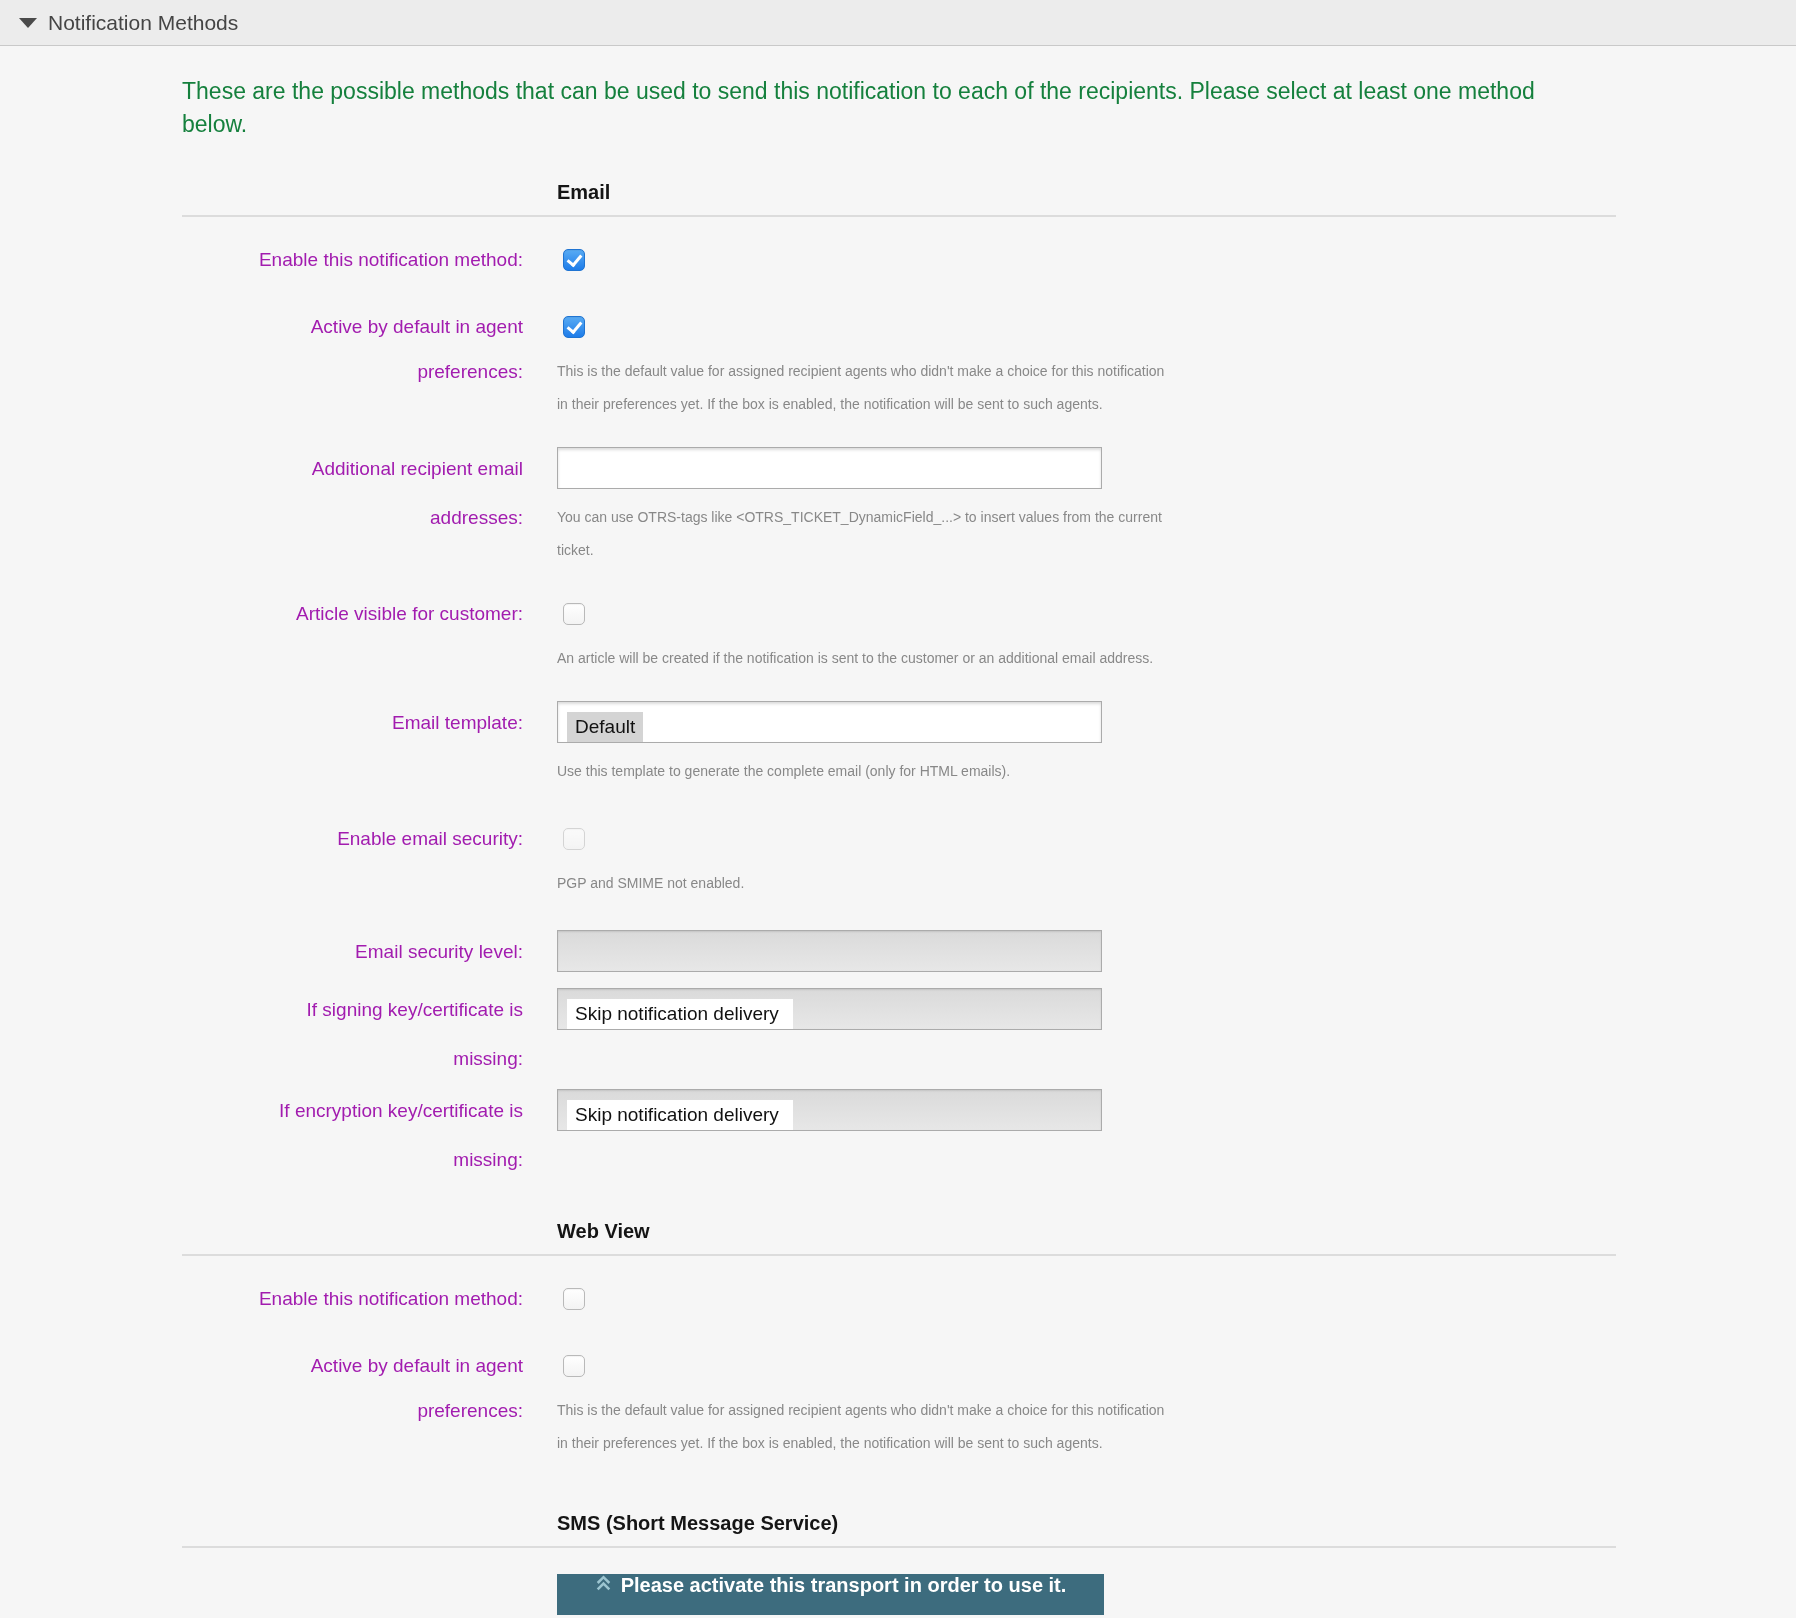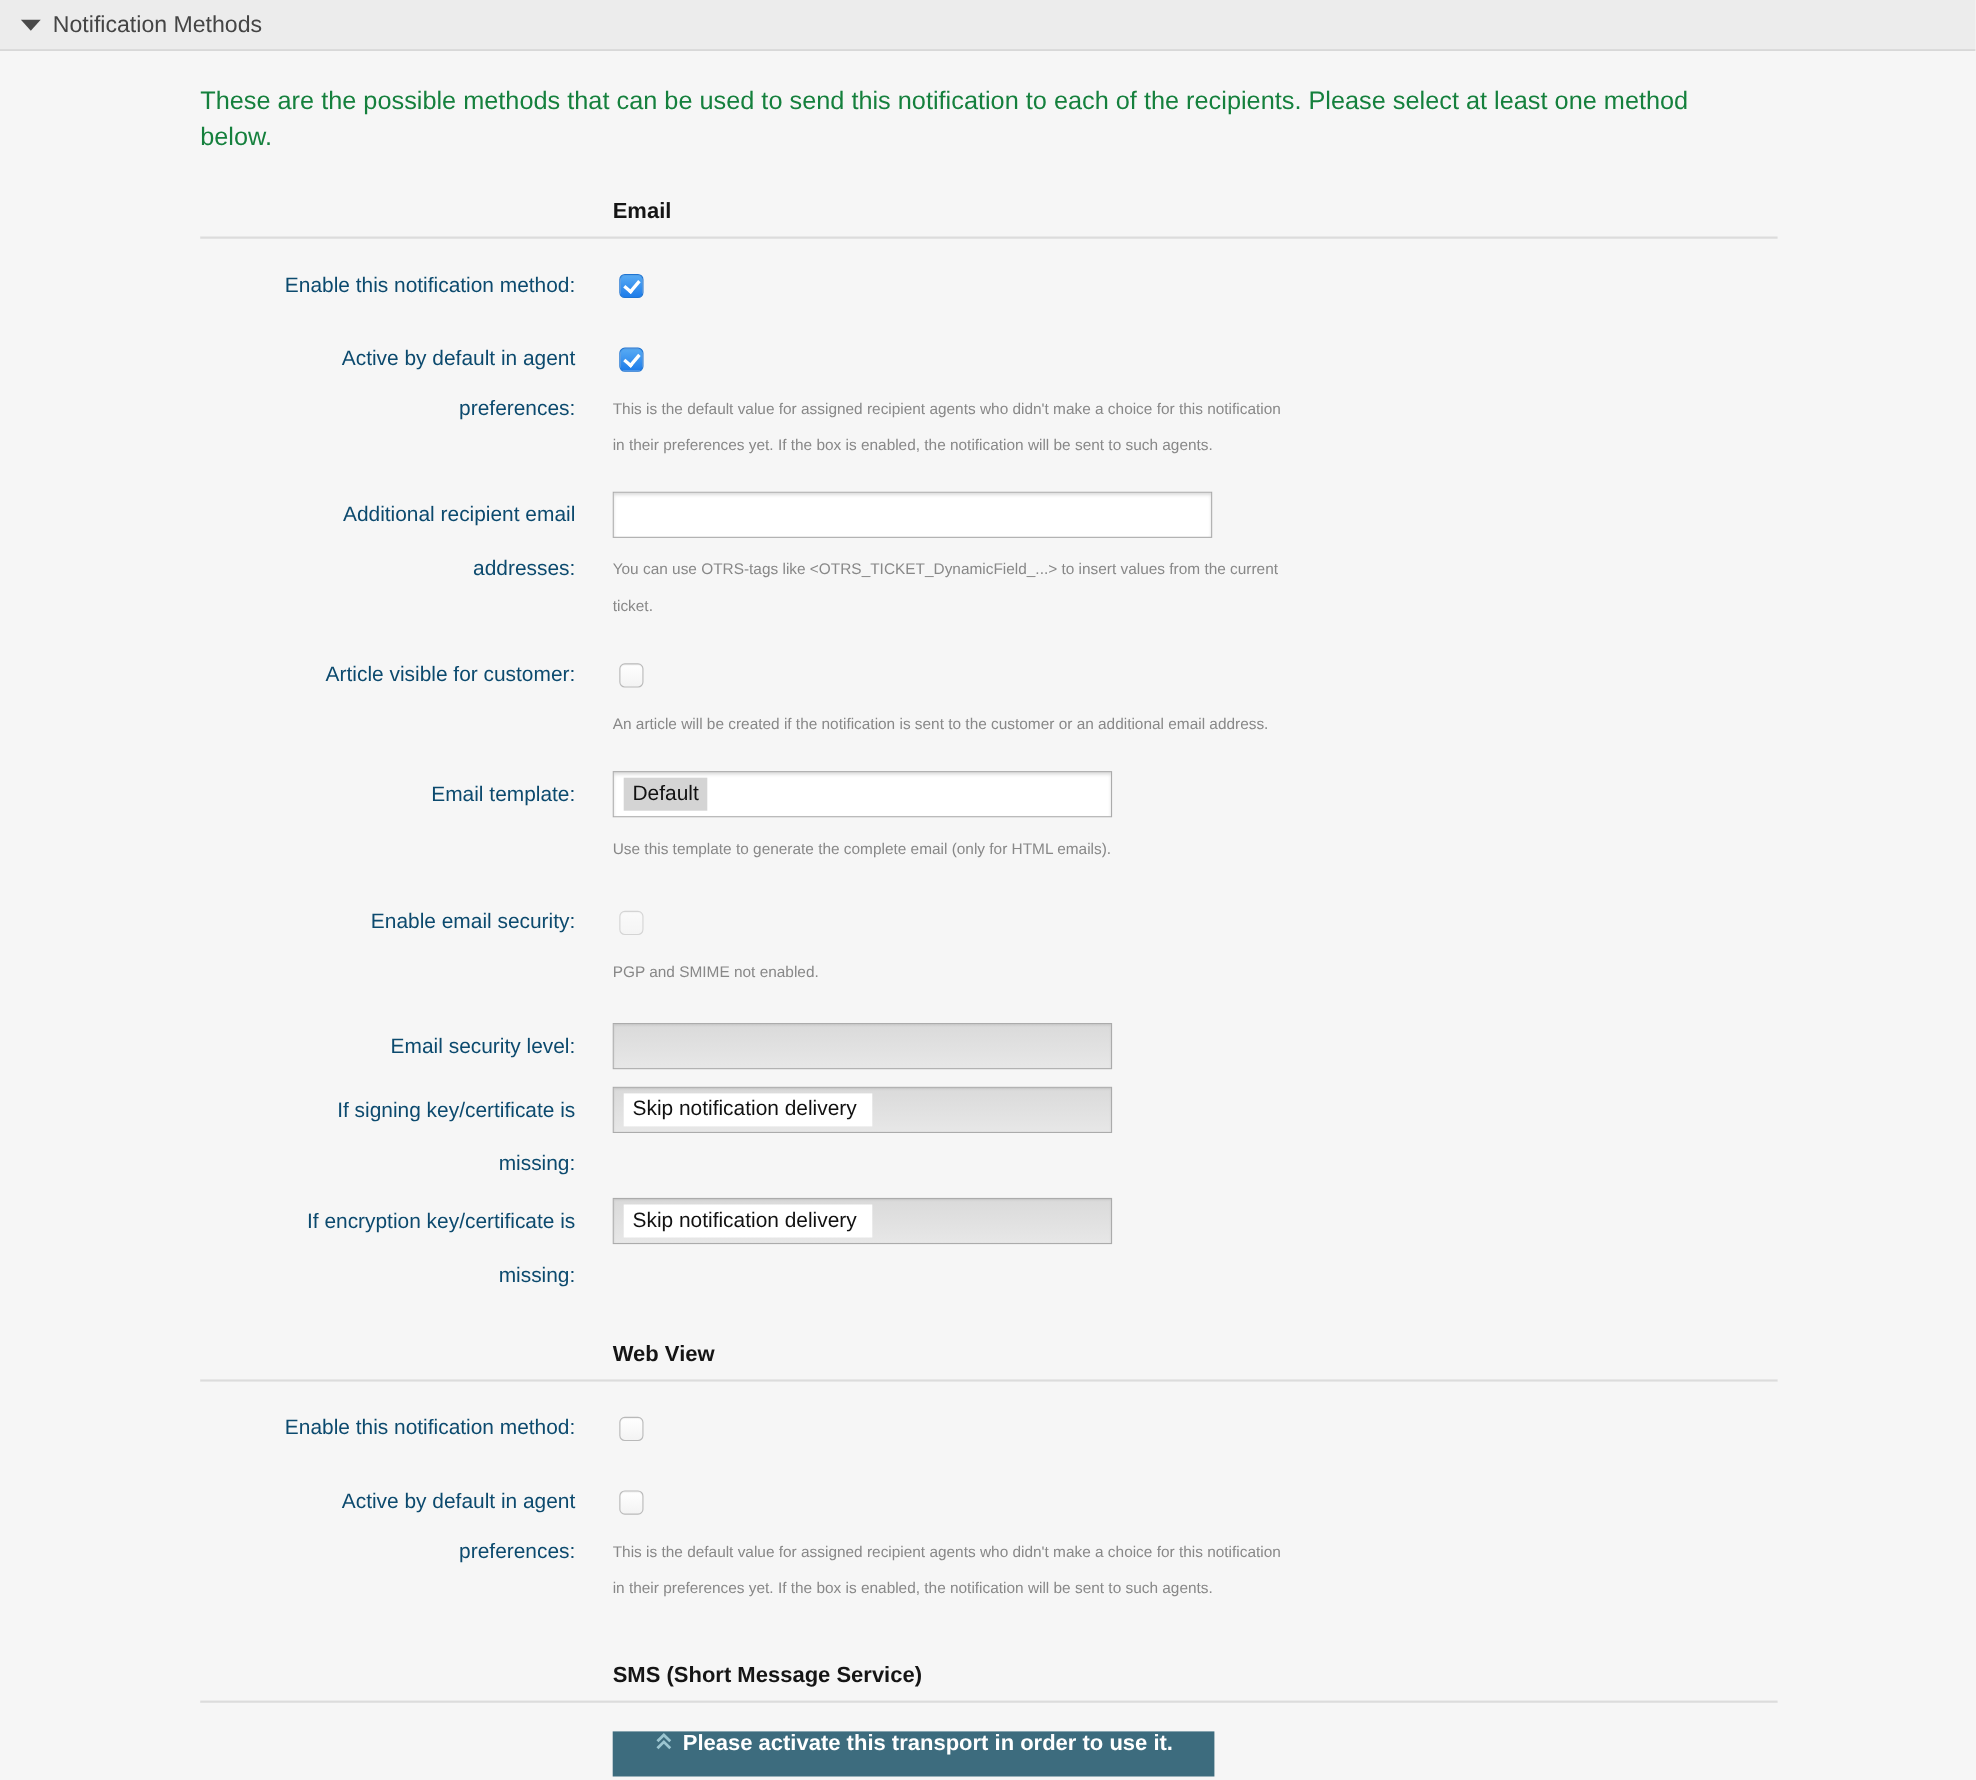"Enable this notification method:" .lbl { color: #0c4a6e -> #a21caf }
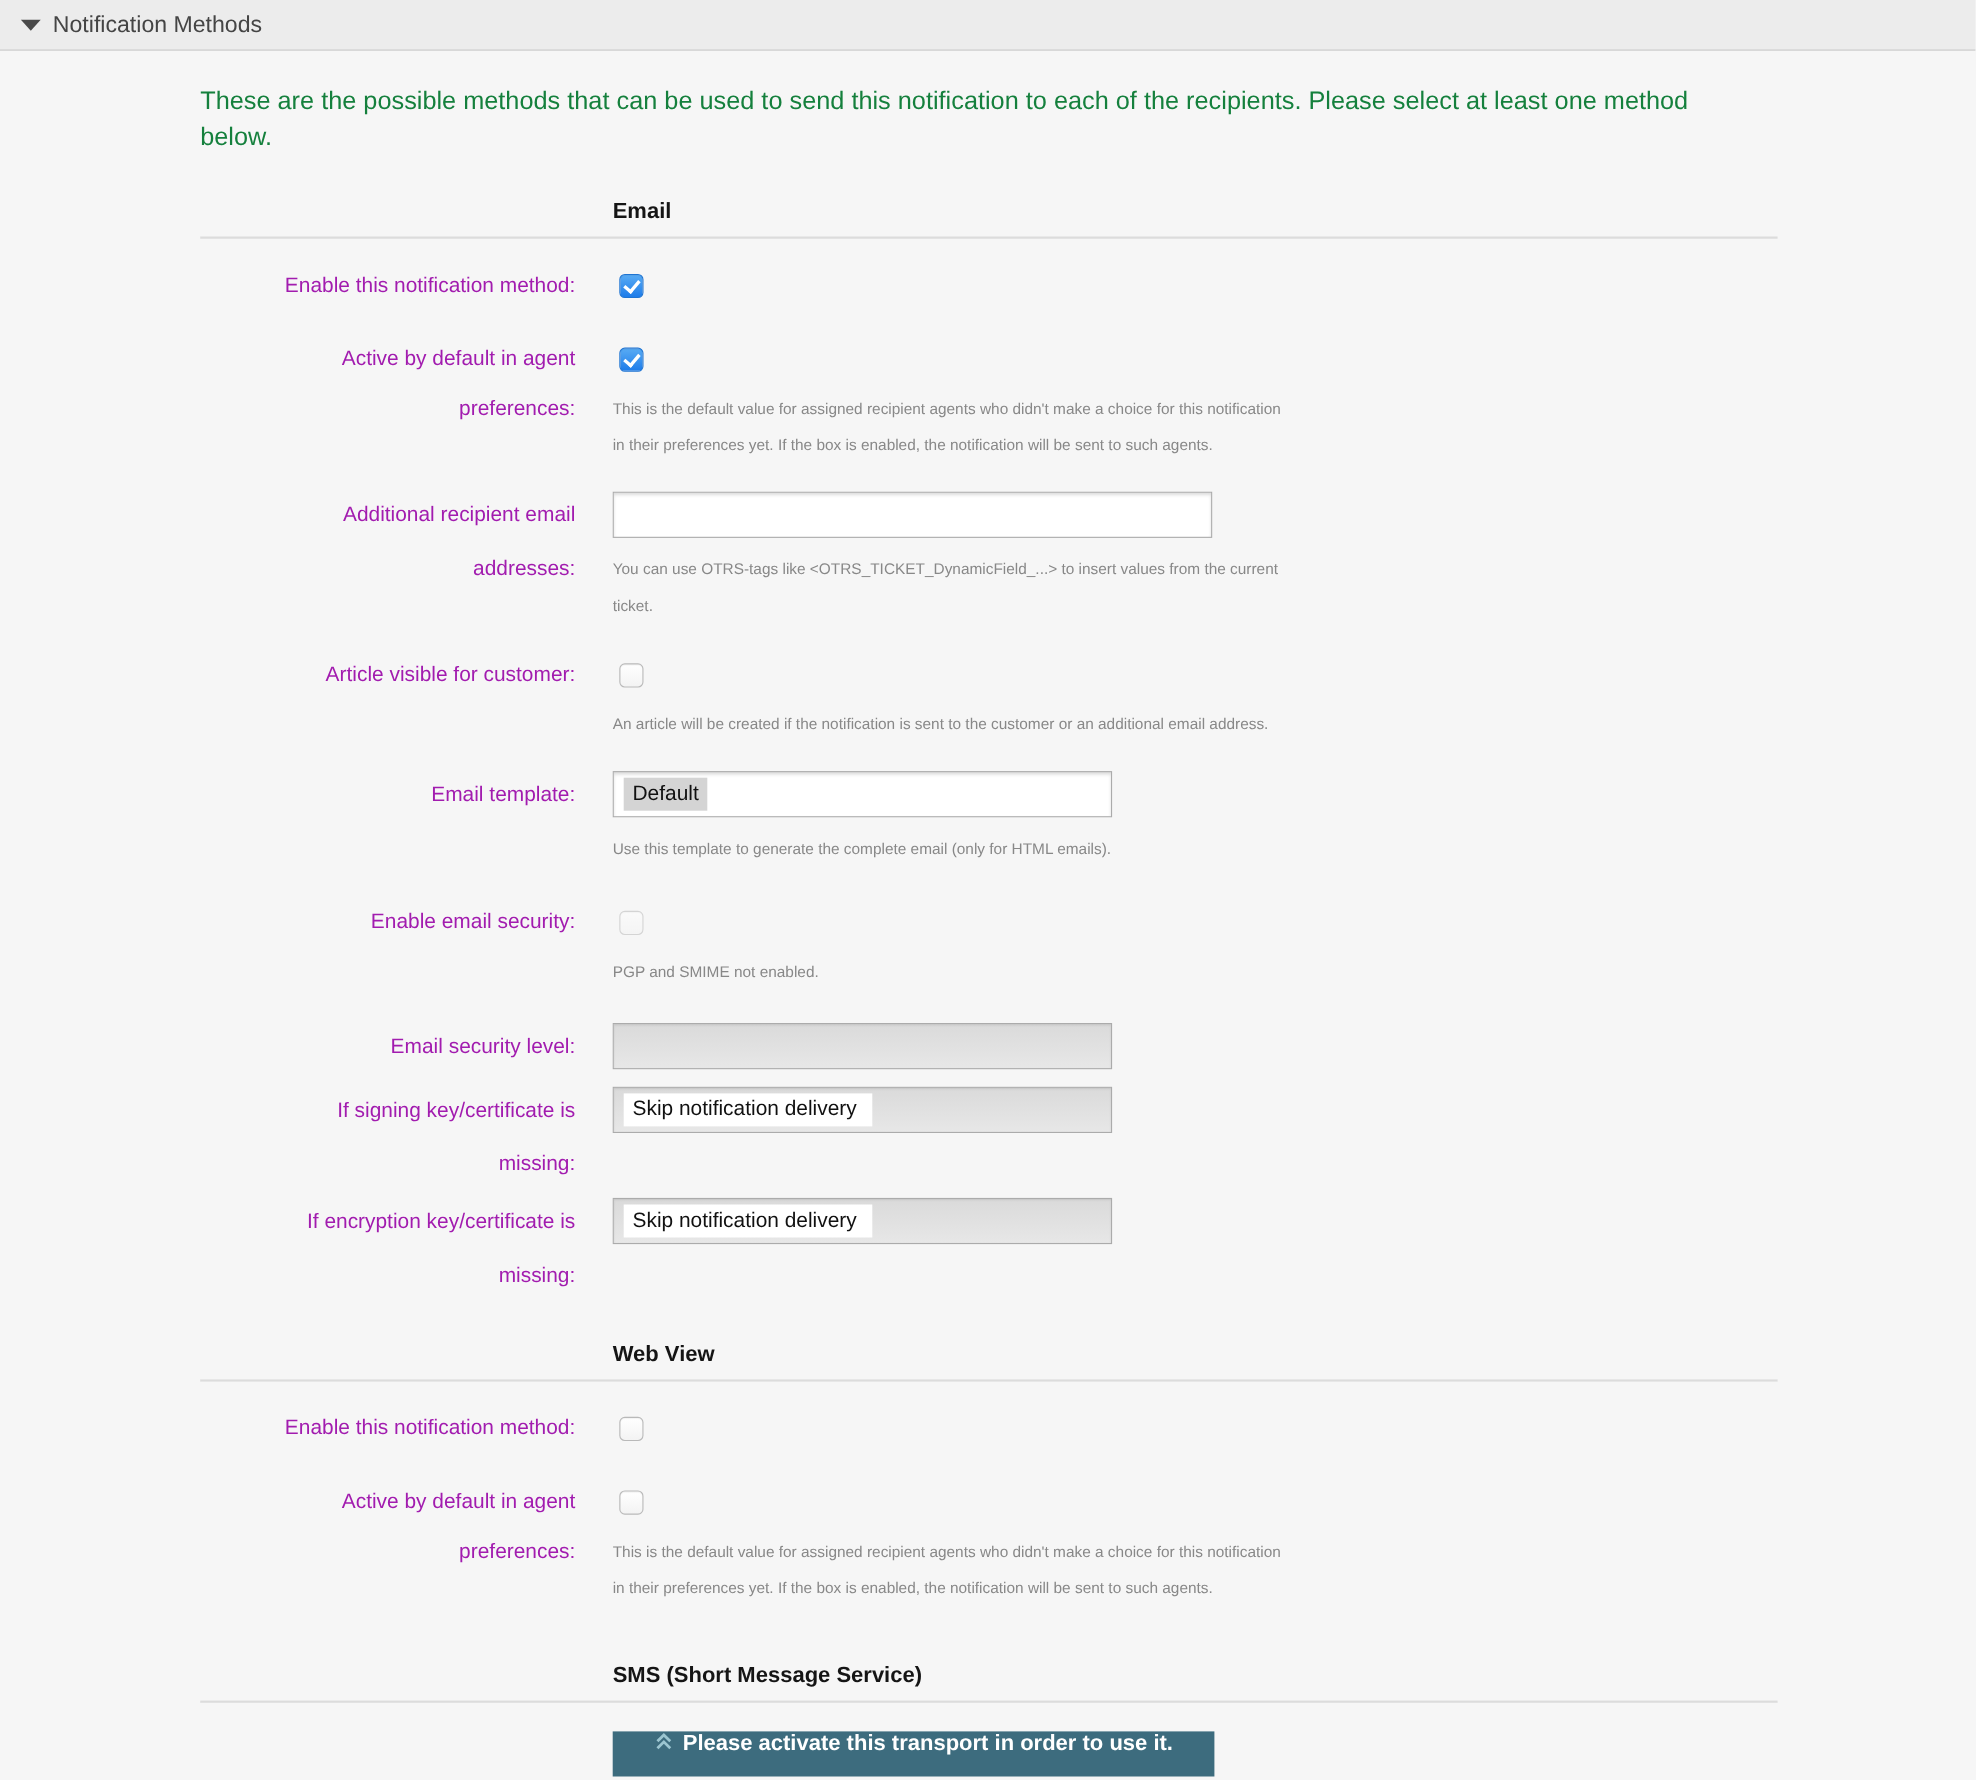"Default" .select { align-items: center -> flex-end; width: 454px -> 545px }
